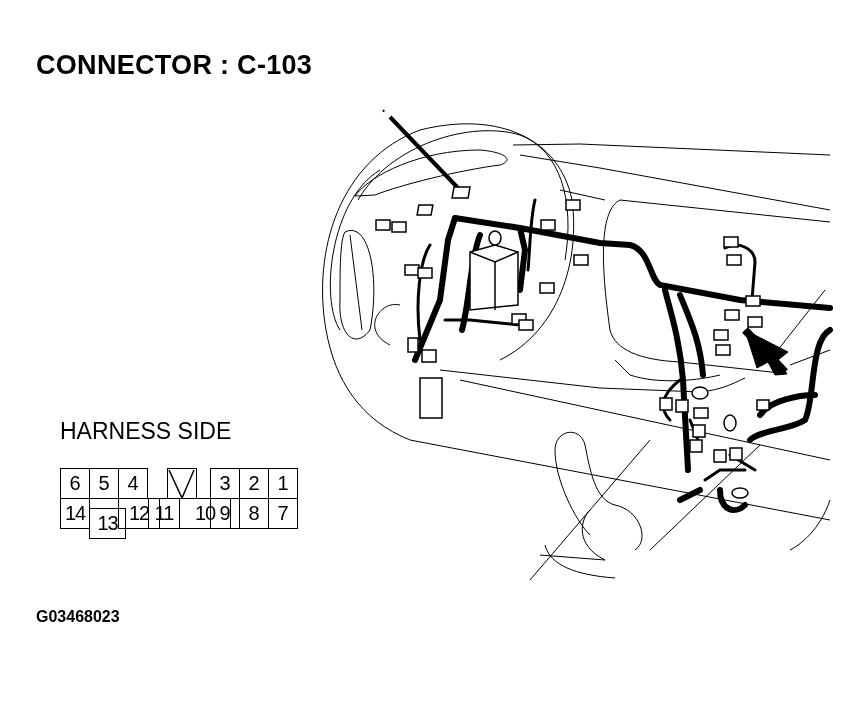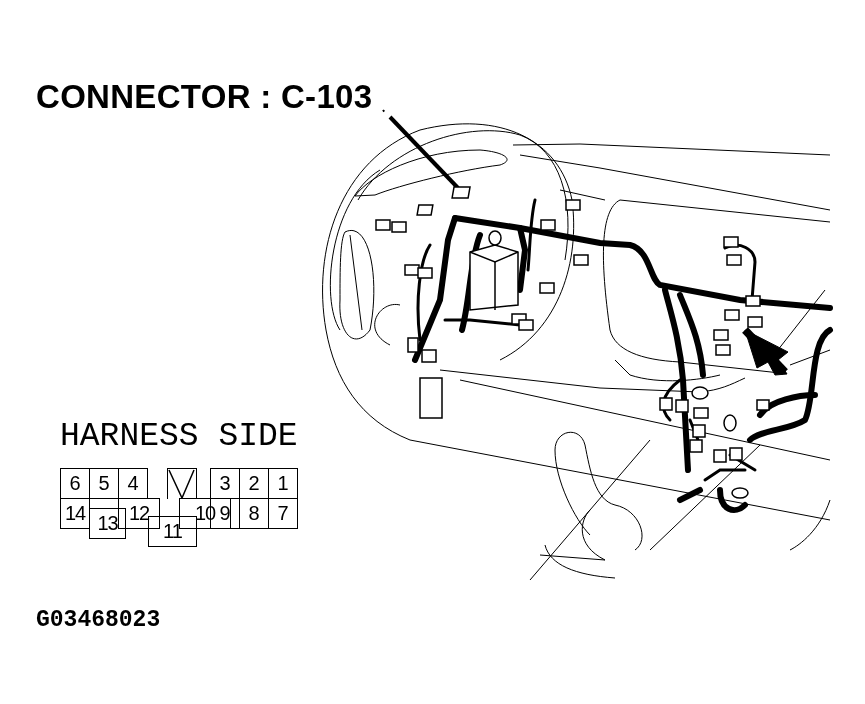"CONNECTOR : C-103" .title { font-size: 33px -> 27px; top: 80px -> 52px }
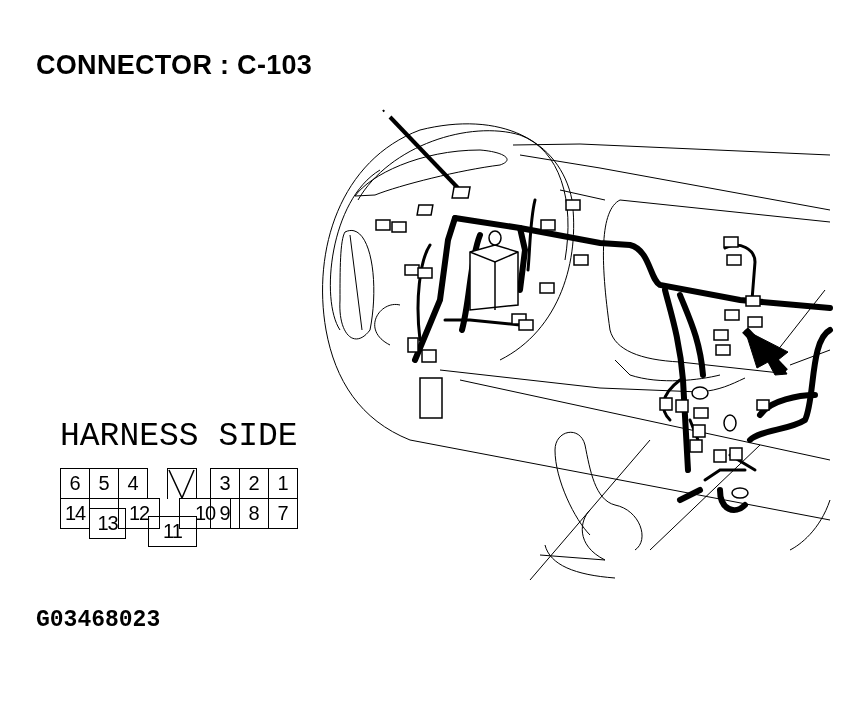"HARNESS SIDE" .harness-label { font-family: Liberation Mono, monospace -> none; font-size: 33px -> 23px }
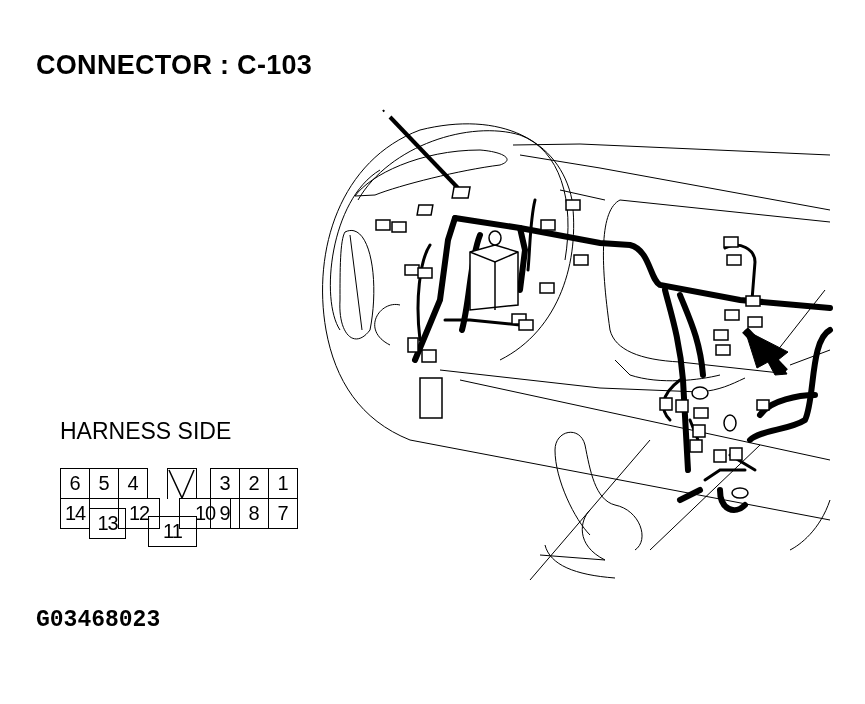"11" div.pin { top: 48px -> 30px; width: 49px -> 32px }
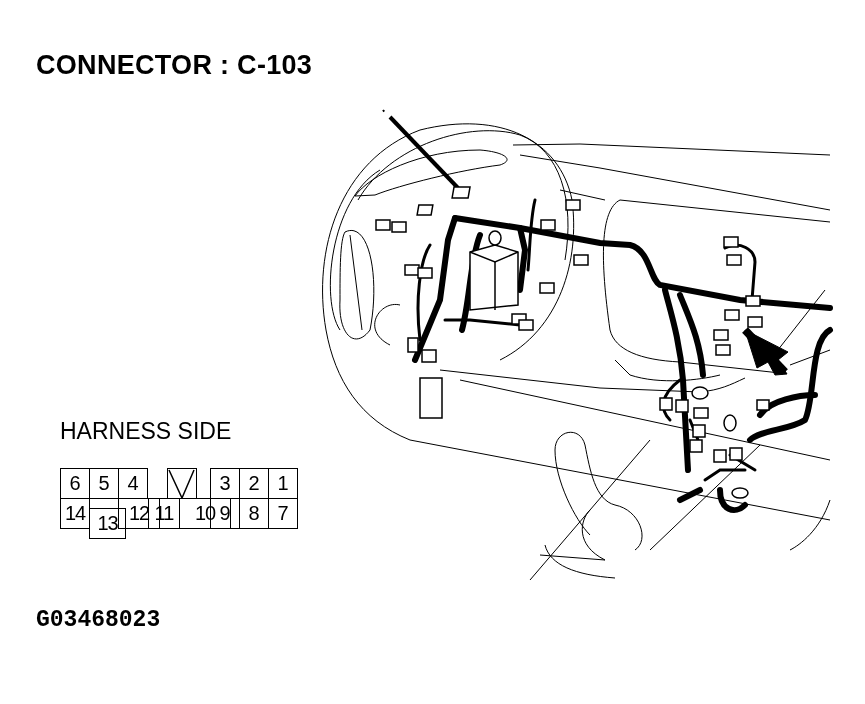"G03468023" .figure-code { font-family: Liberation Mono, monospace -> none; font-size: 23px -> 16px }
